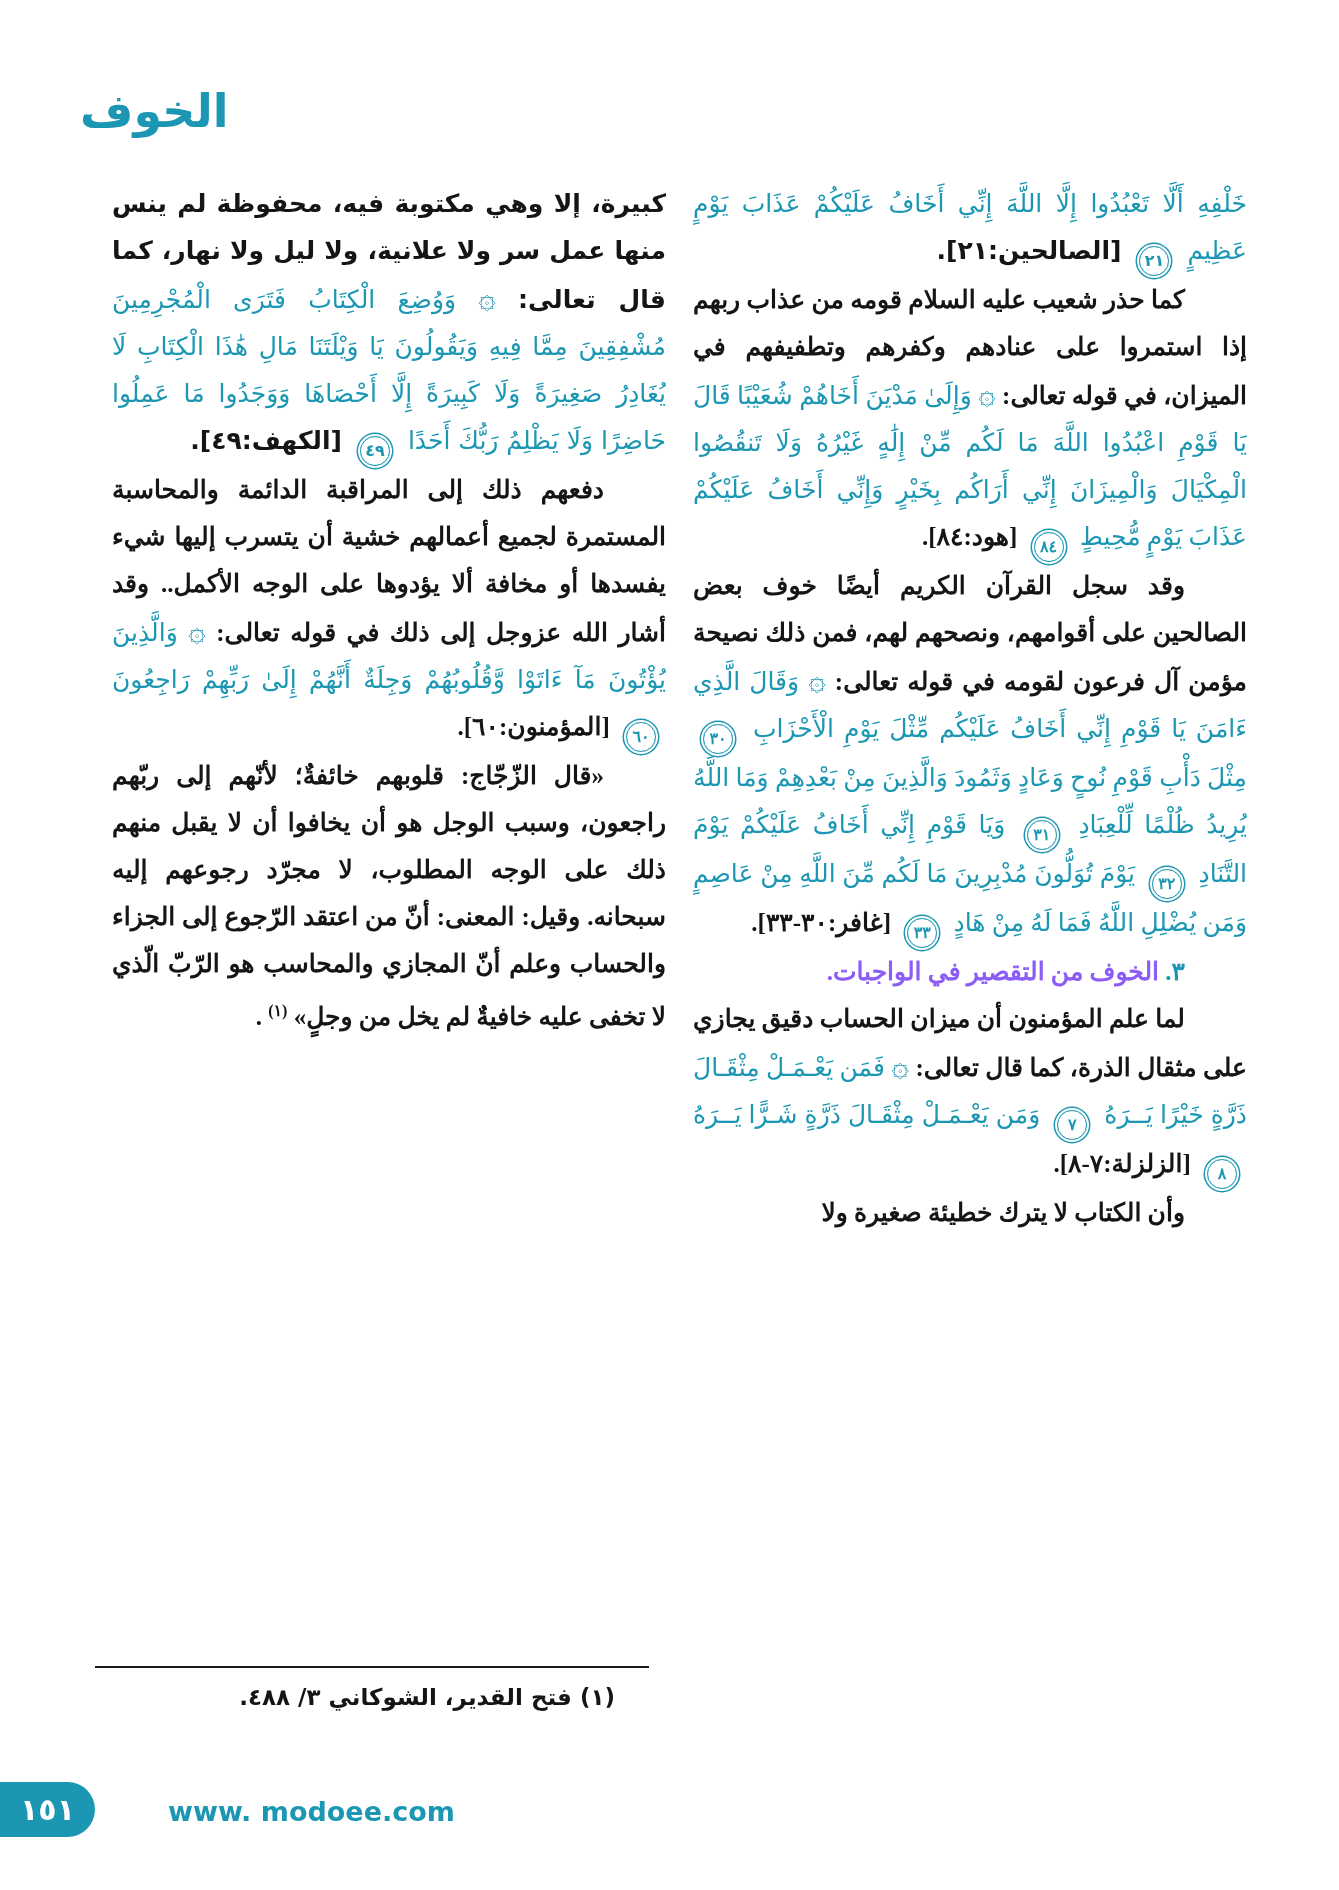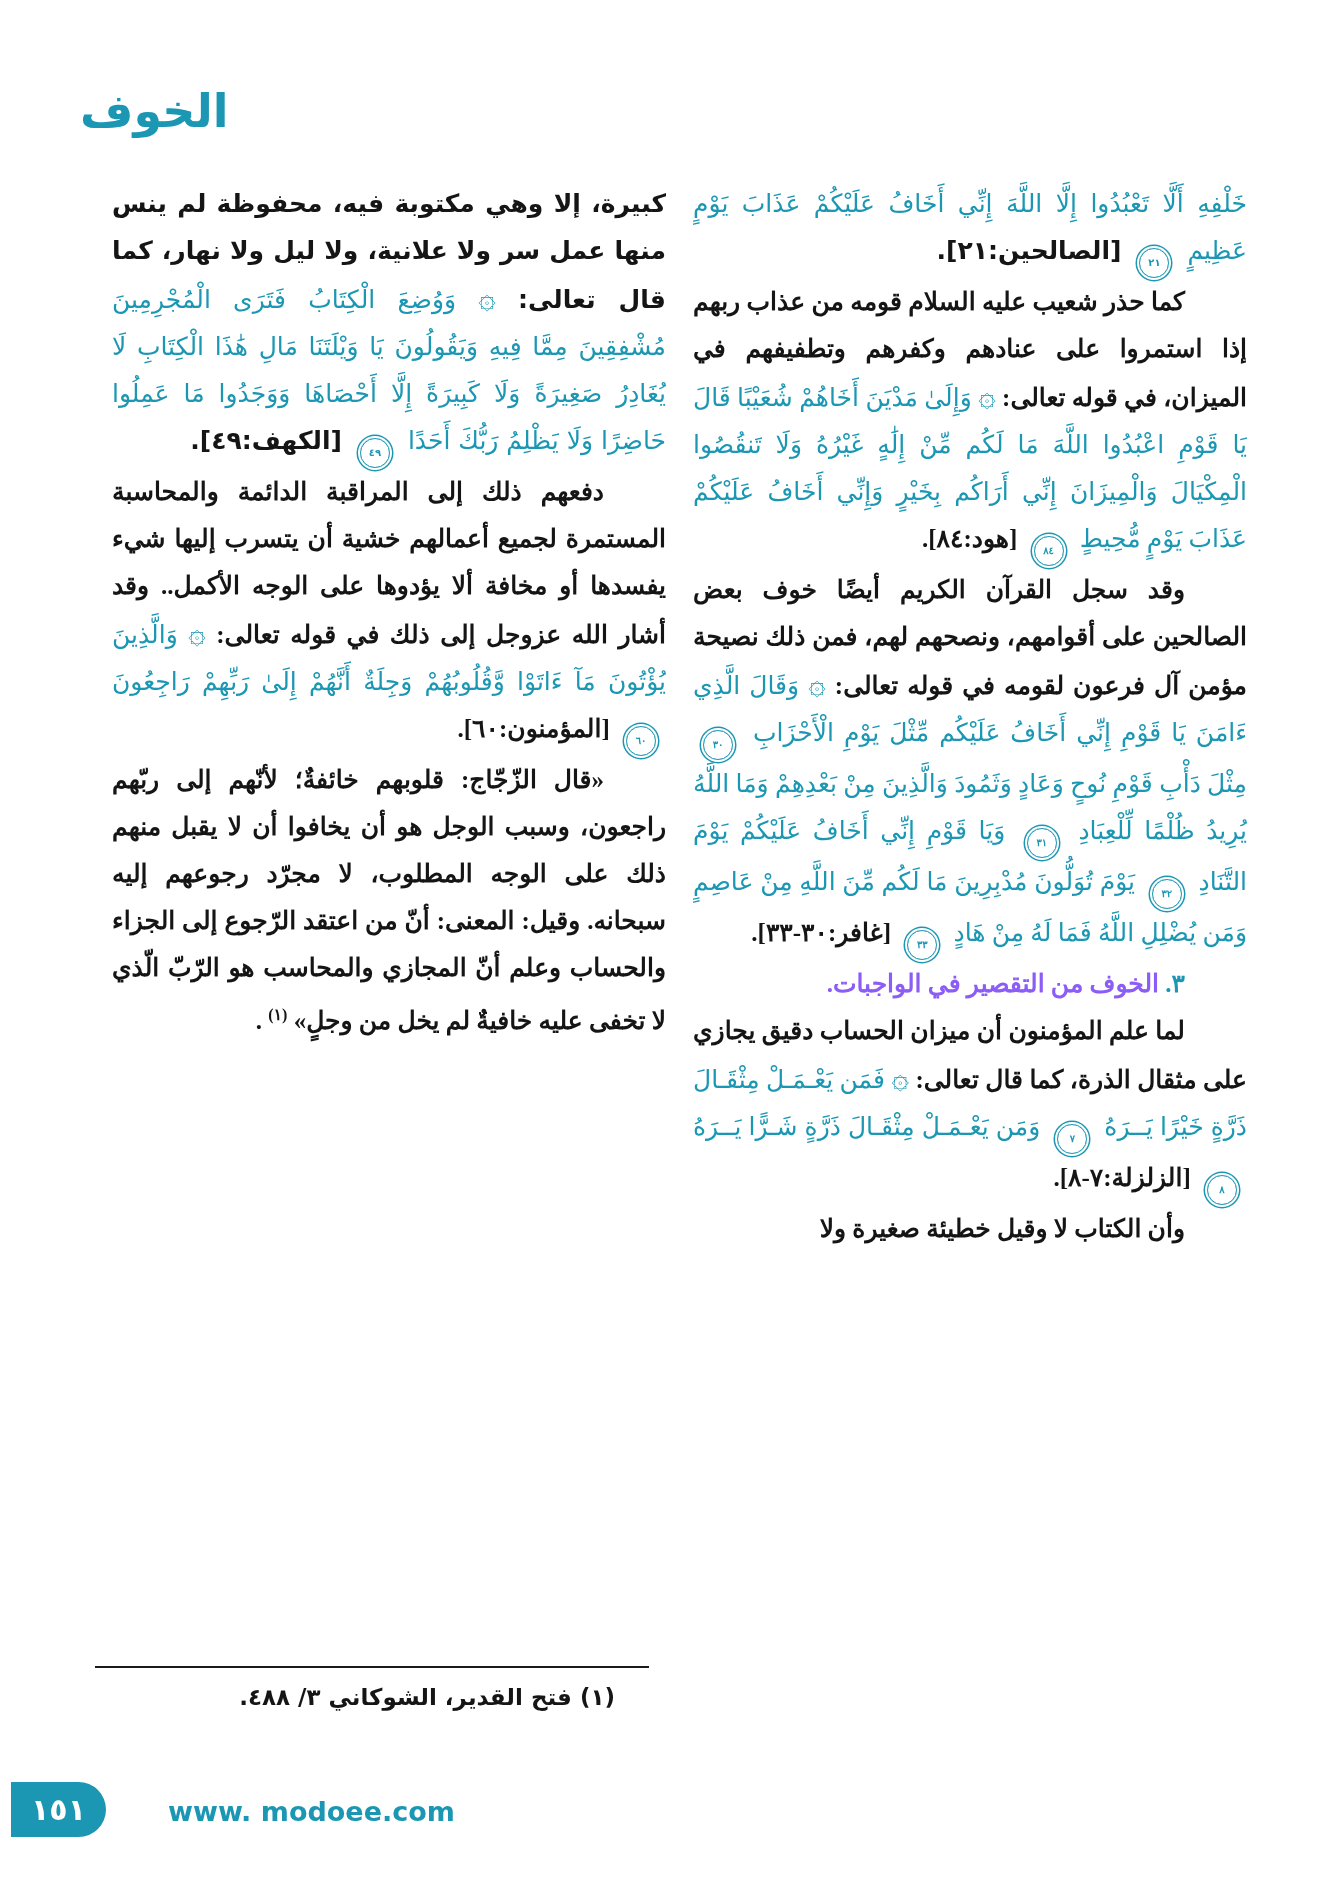"٢١" .seg-vnum { font-size: 10px -> 16px }
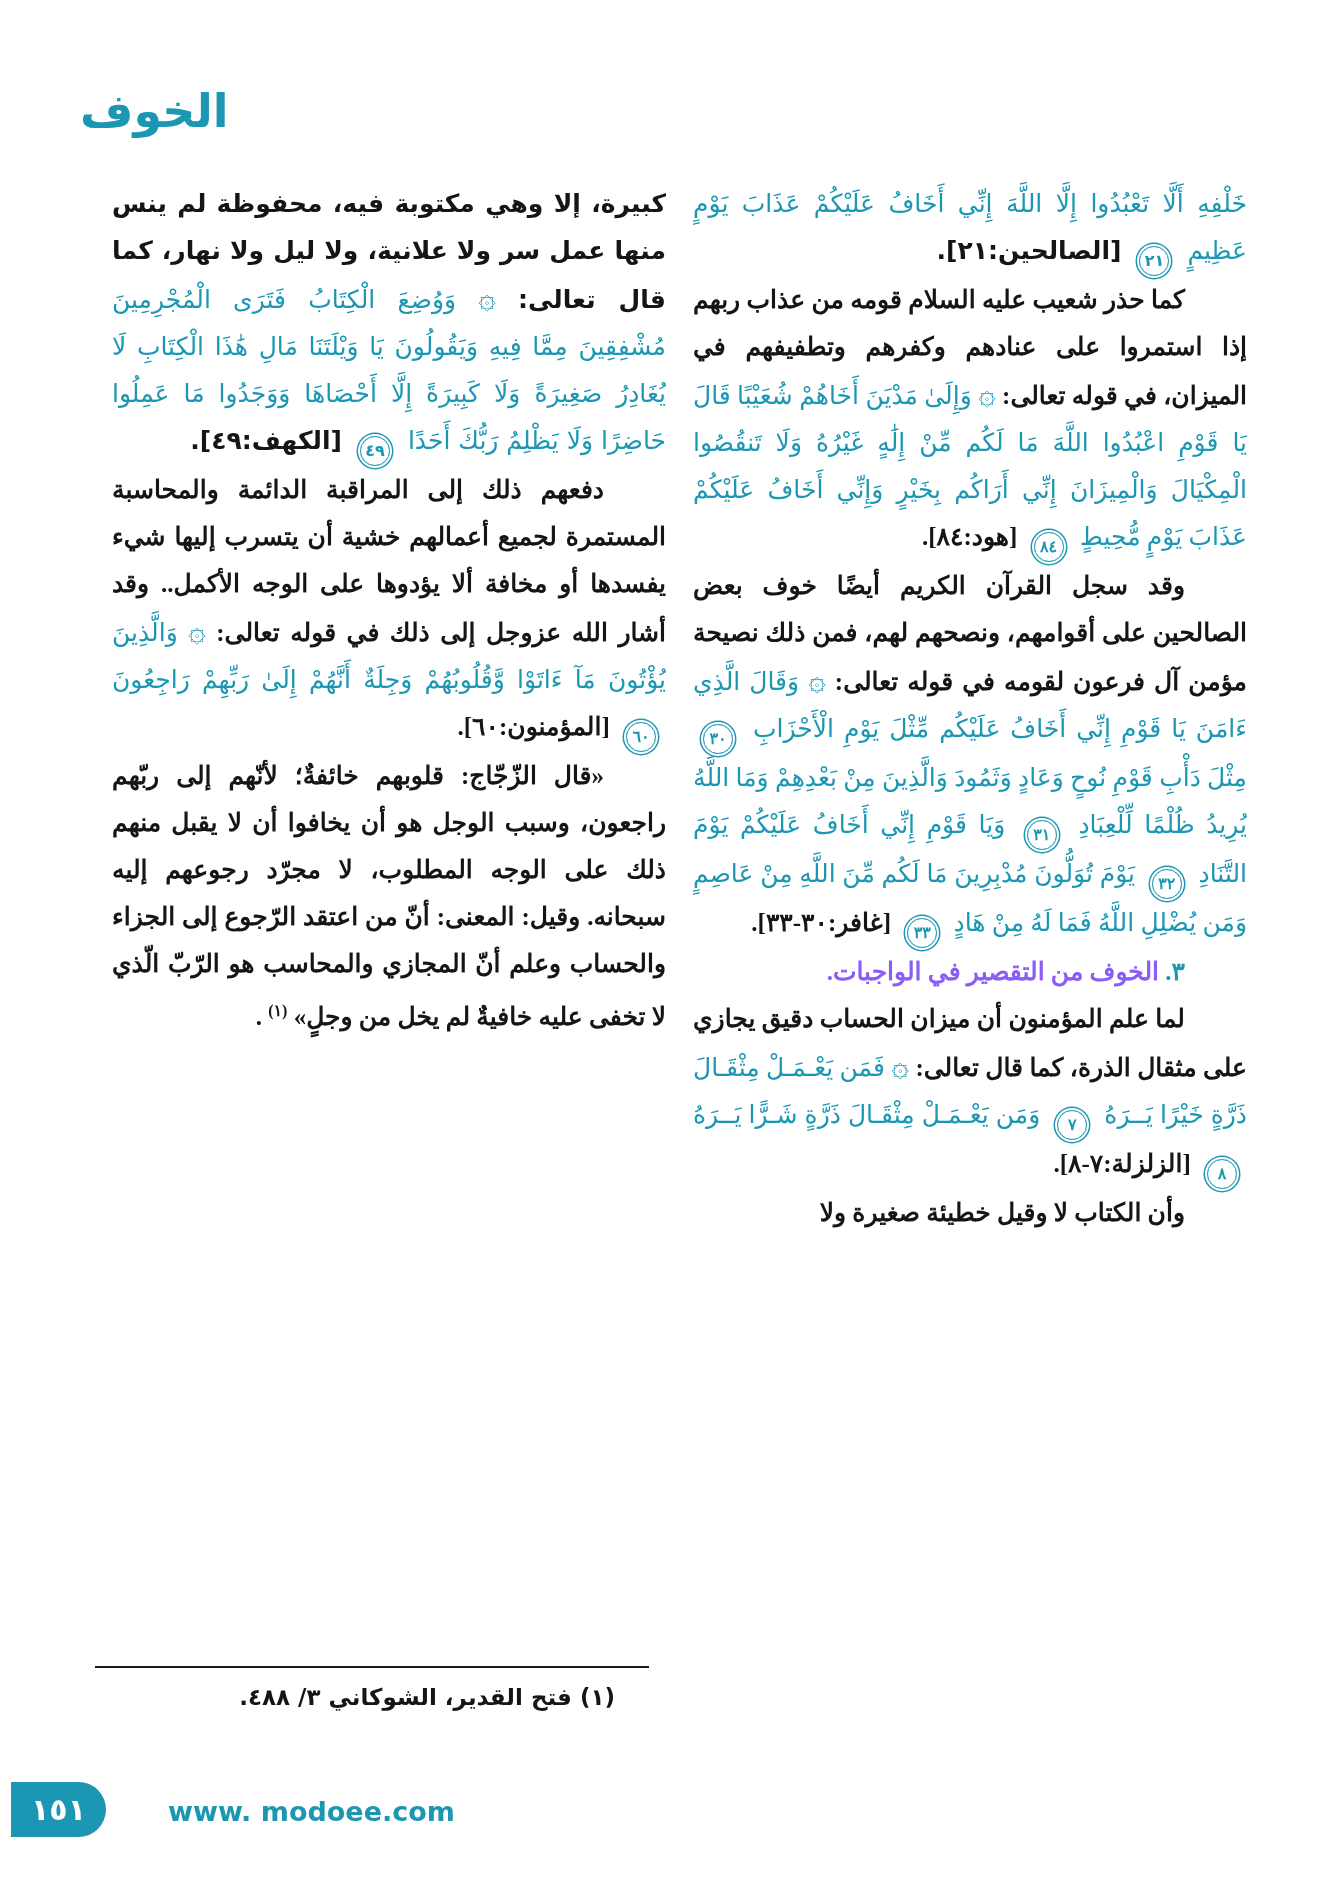"وأن الكتاب لا وقيل خطيئة" span.seg-plain { text: وقيل -> يترك }
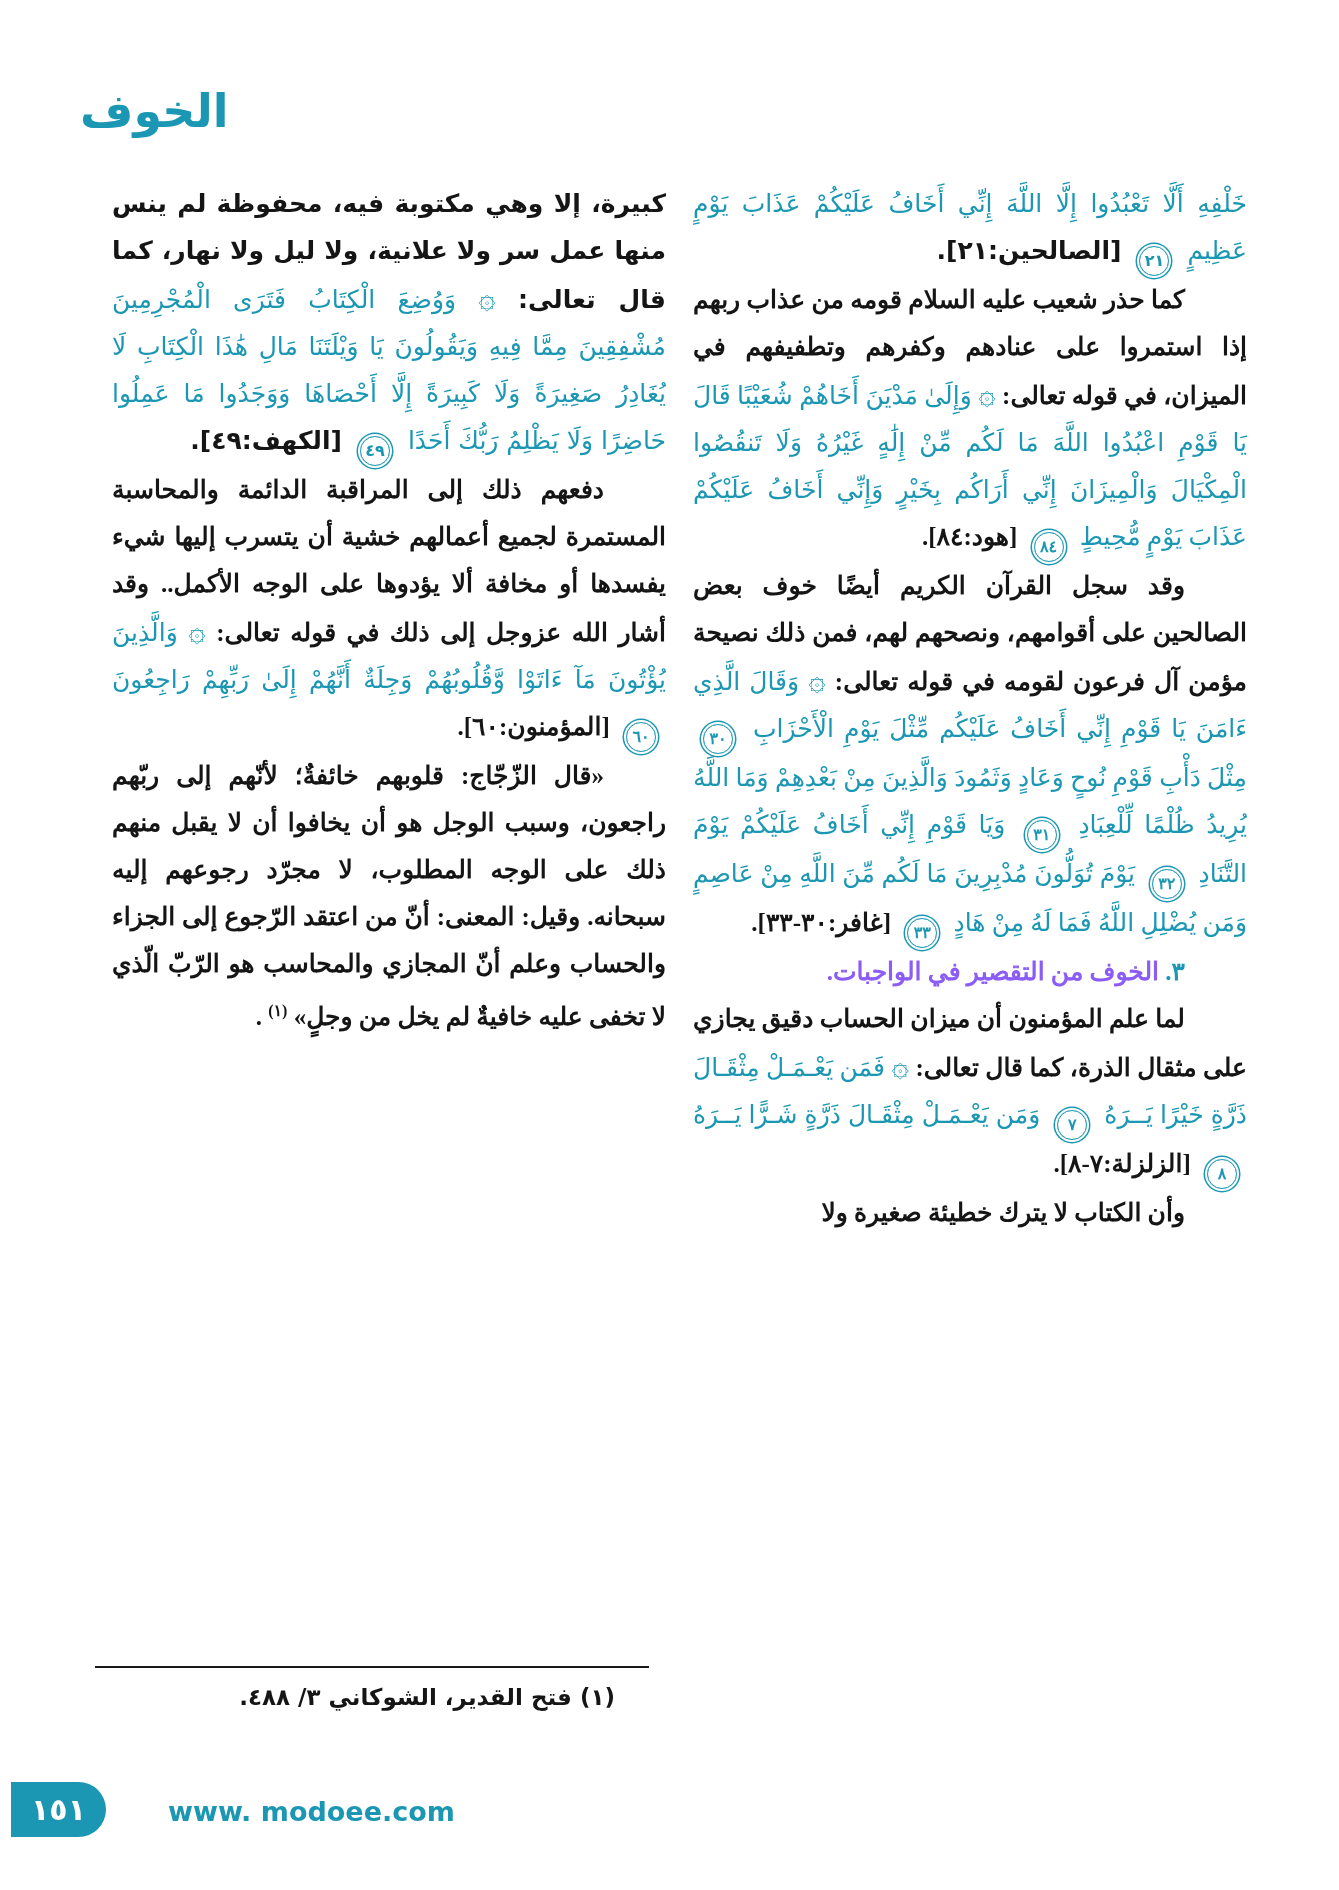"١٥١" .page-badge { left: 11px -> 0 }
